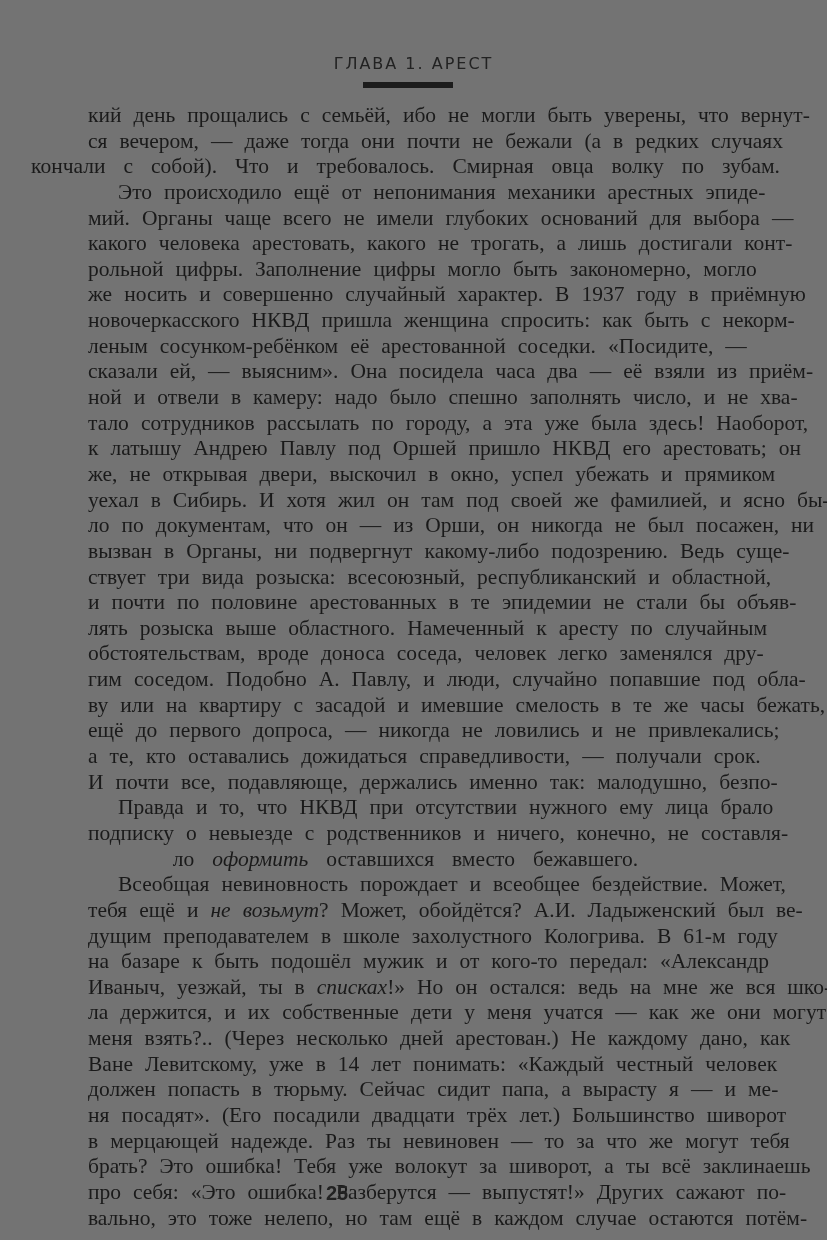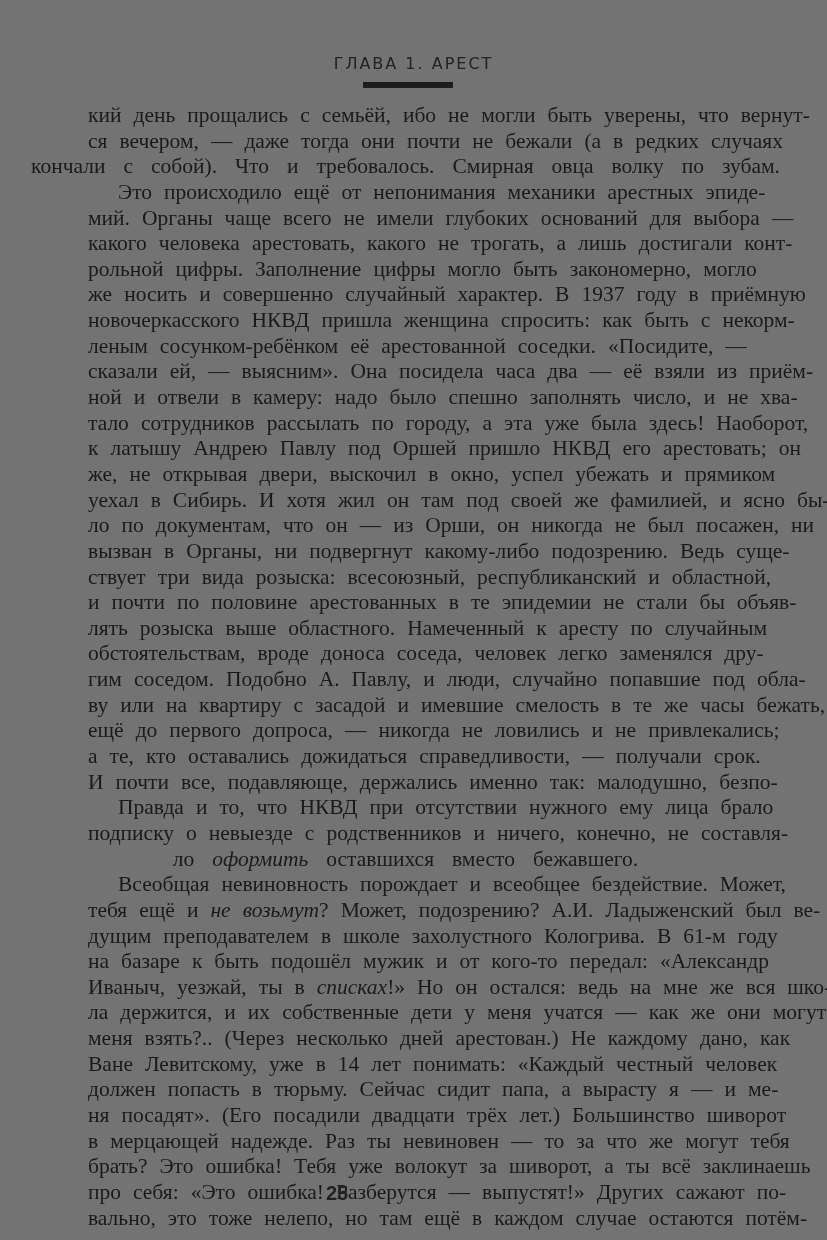"подозрению?" span.w { text: подозрению -> обойдётся }
